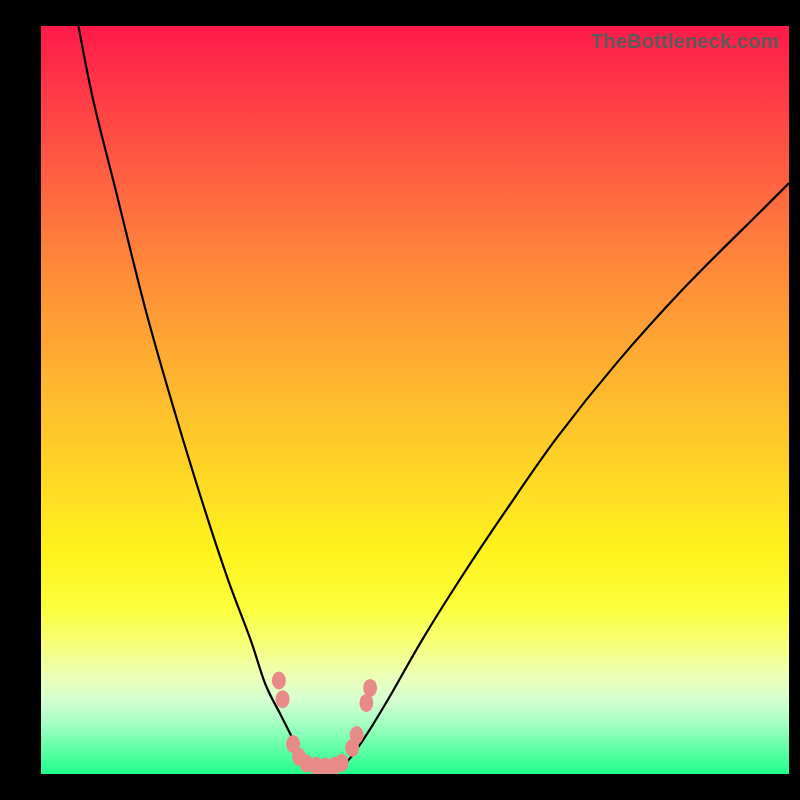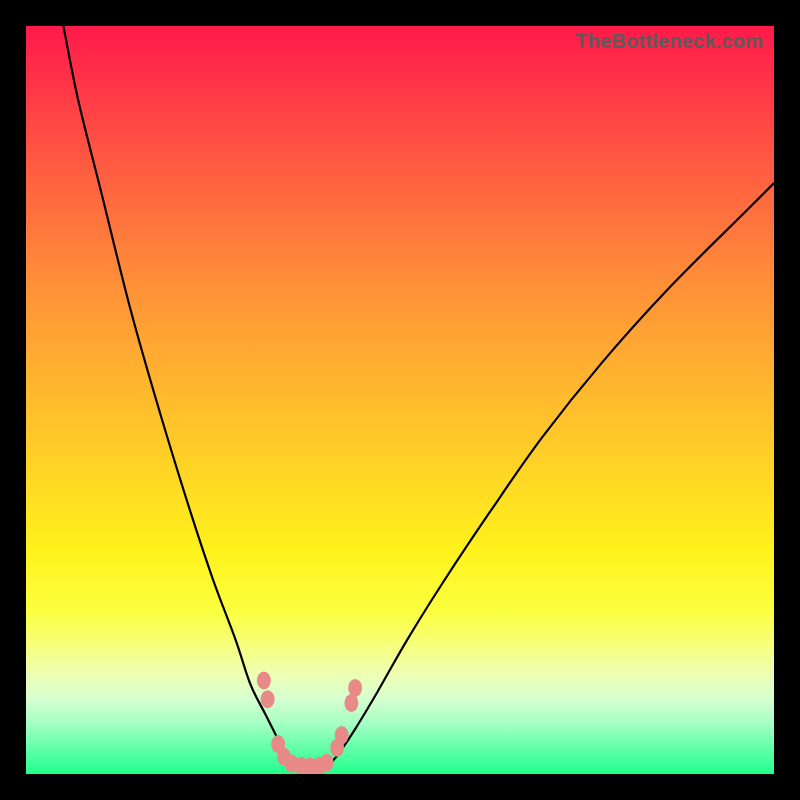"TheBottleneck.com" .plot { left: 26px -> 41px }
